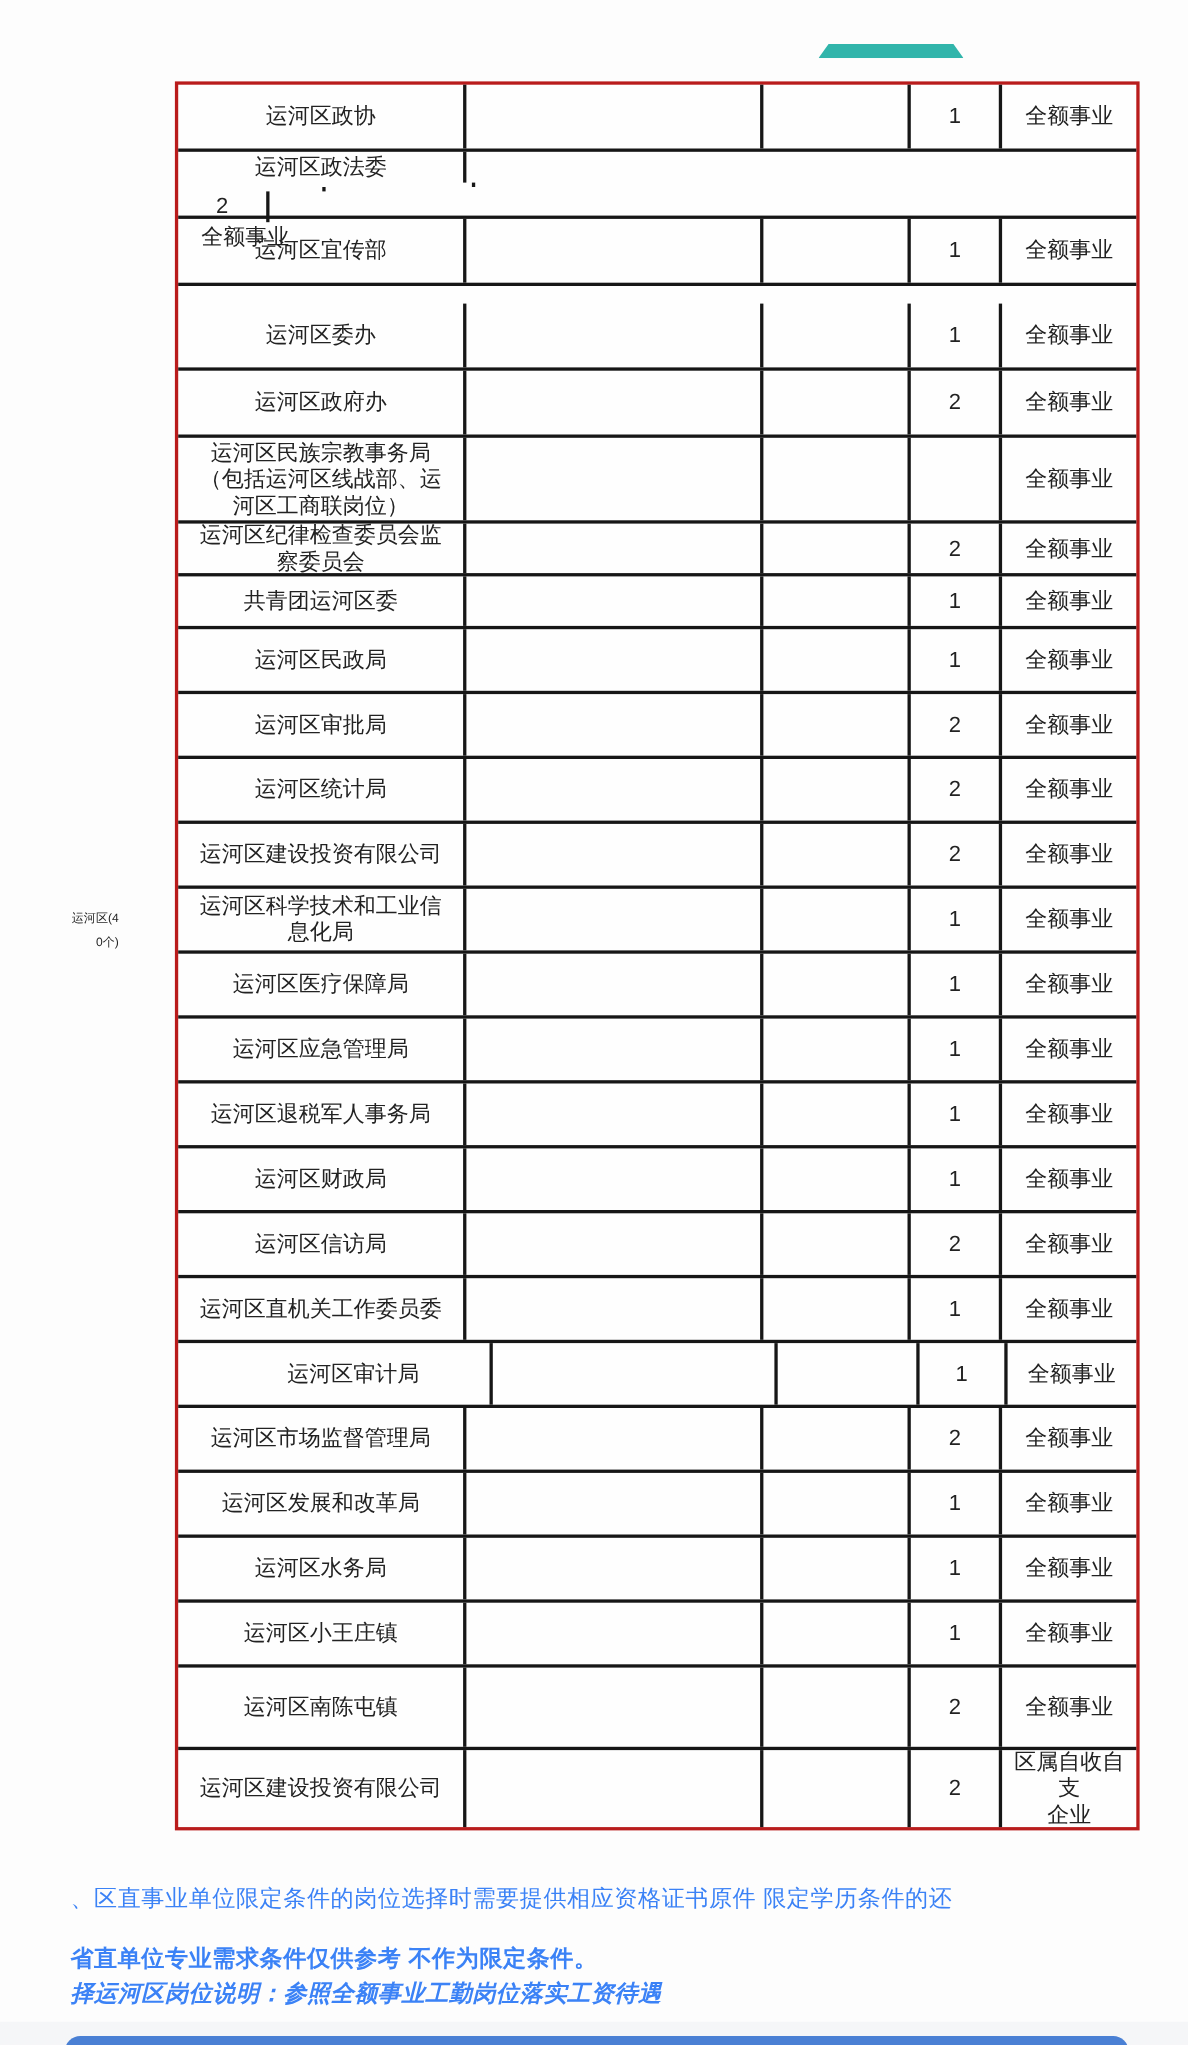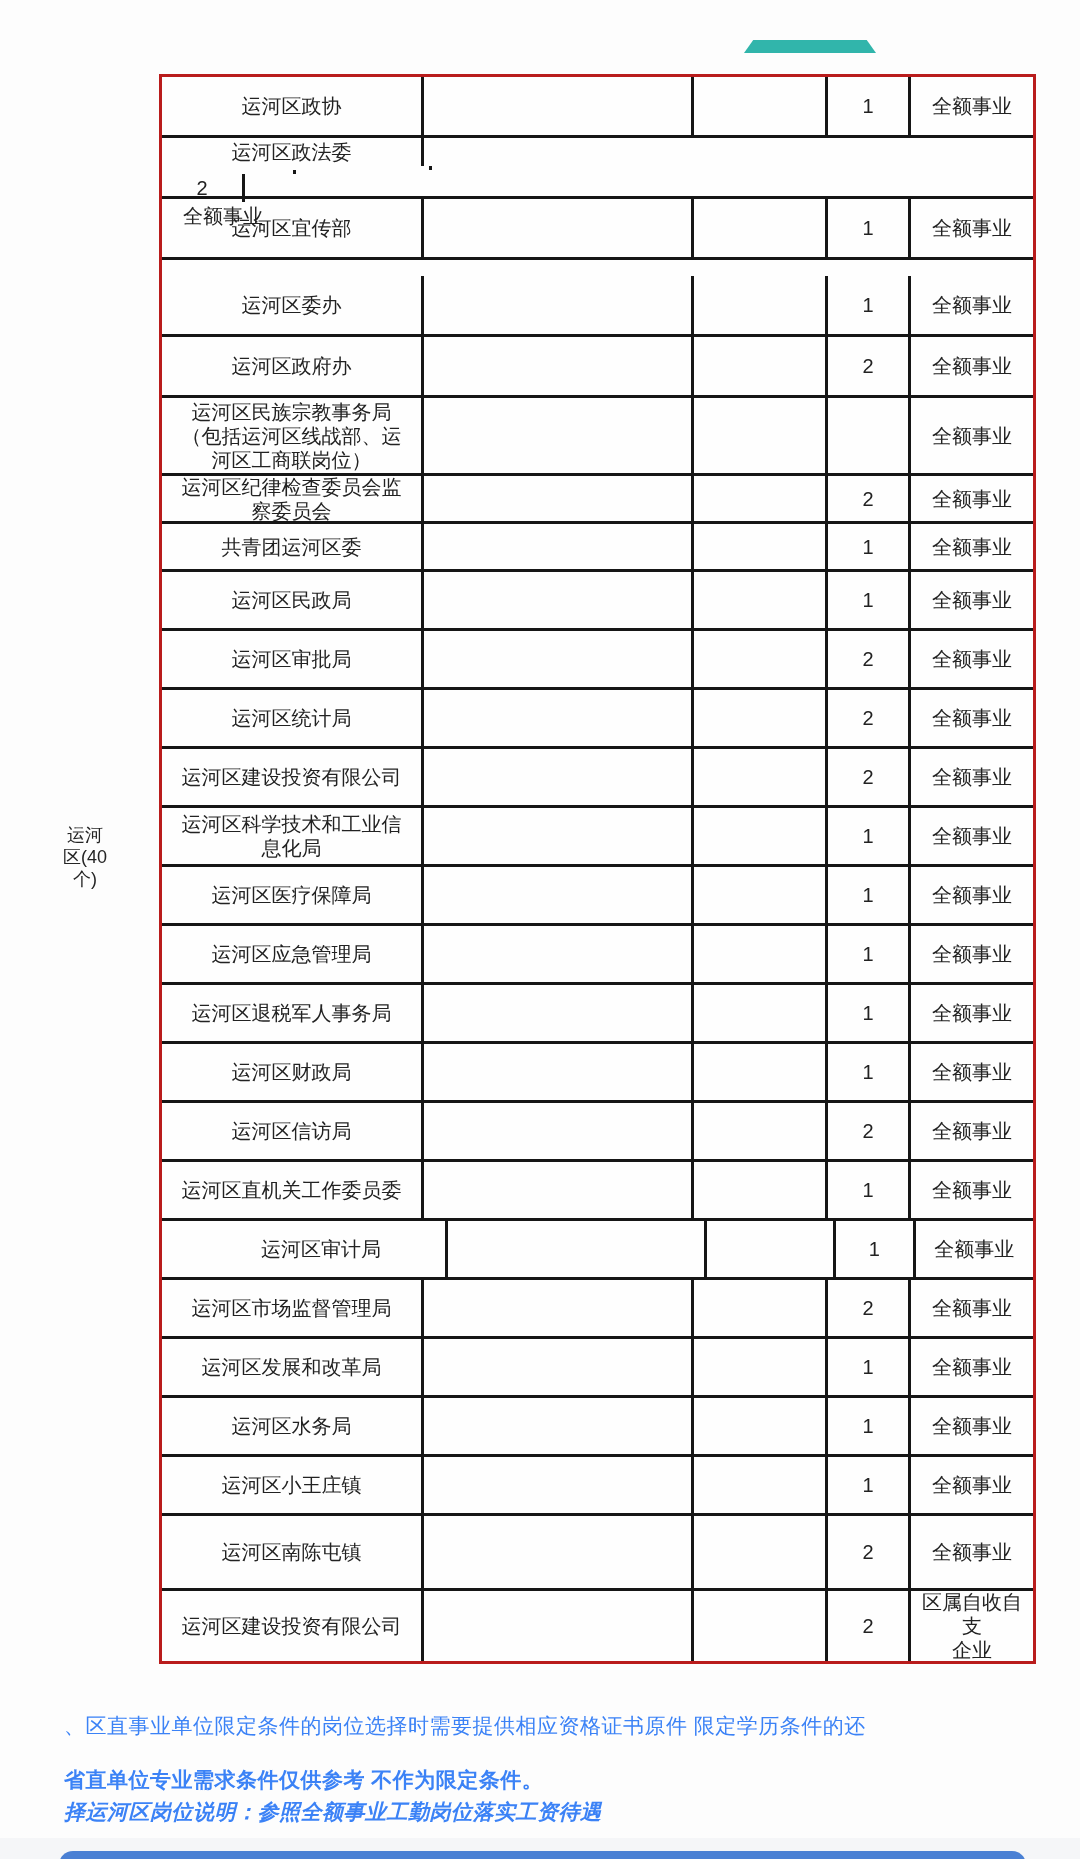"运河区(40个)" .group-label { font-size: 18px -> 11px; text-align: center -> right }
